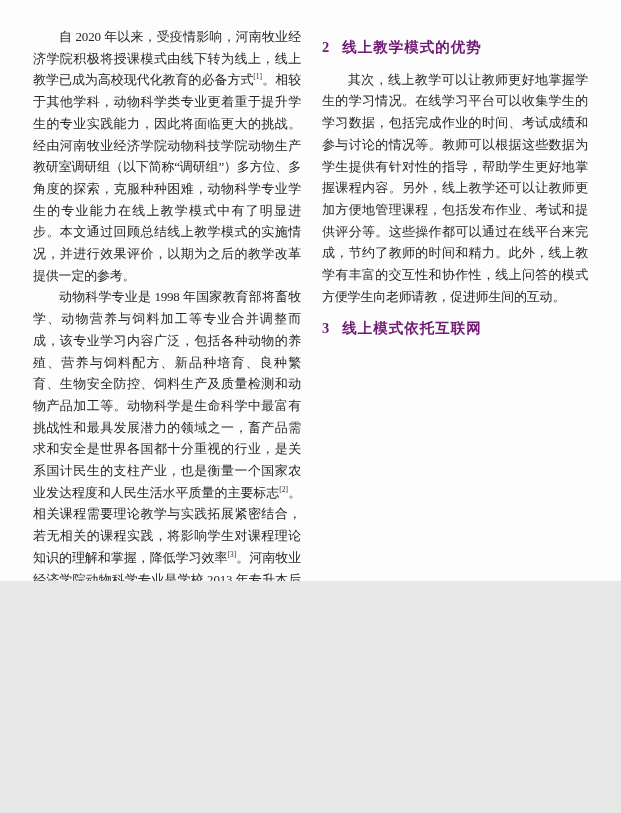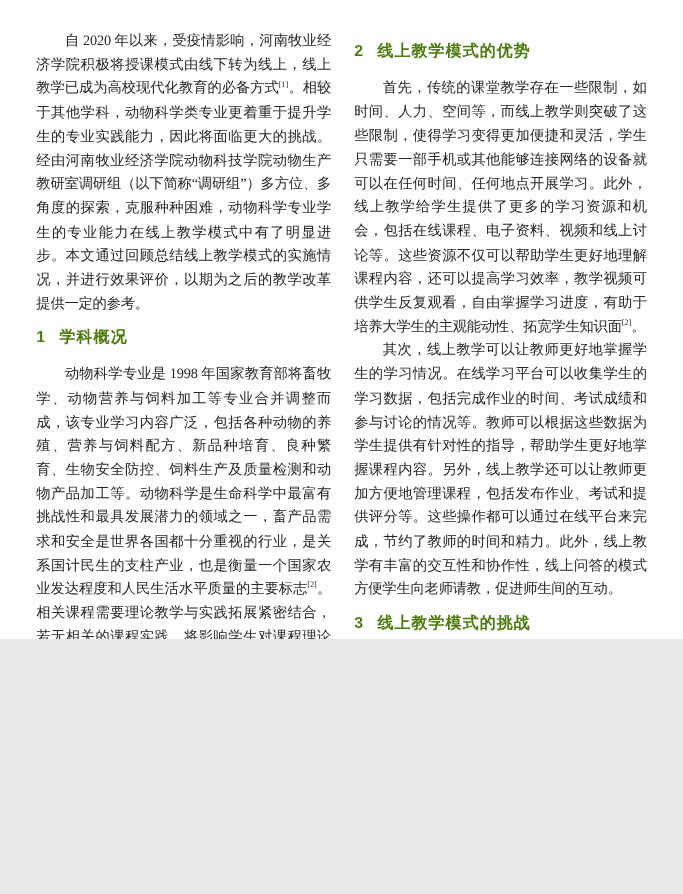"2 线上教学模式的优势" .heading { color: #4d7c0f -> #701a75; font-family: Liberation Sans, sans-serif -> Liberation Serif, serif }
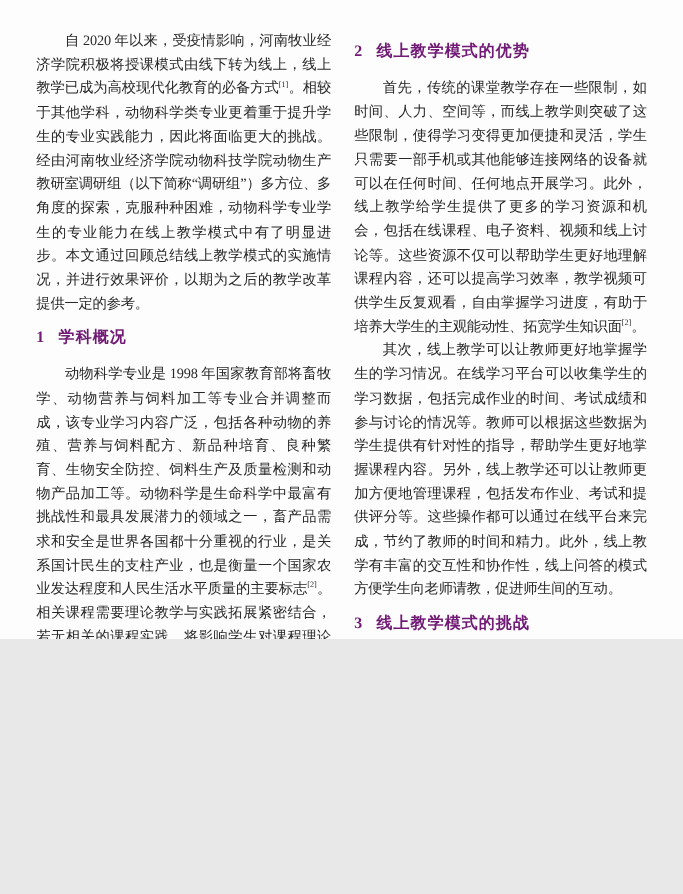"首先，传统的课堂教学存在一些限制，如时间、人力、空间等，而线上教学则突破了这些限" p.para { html: <p>首先，传统的课堂教学存在一些限制，如时间、人力、空间等，而线上教学则突破了这些限制，使得学习变得更加便捷和灵活，学生只需要一部手机或其他能够连接网络的设备就可以在任何时间、任何地点开展学习。此外，线上教学给学生提供了更多的学习资源和机会，包括在线课程、电子资料、视频和线上讨论等。这些资源不仅可以帮助学生更好地理解课程内容，还可以提高学习效率，教学视频可供学生反复观看，自由掌握学习进度，有助于培养大学生的主观能动性、拓宽学生知识面<sup>[2]</sup>。</p> -> none }
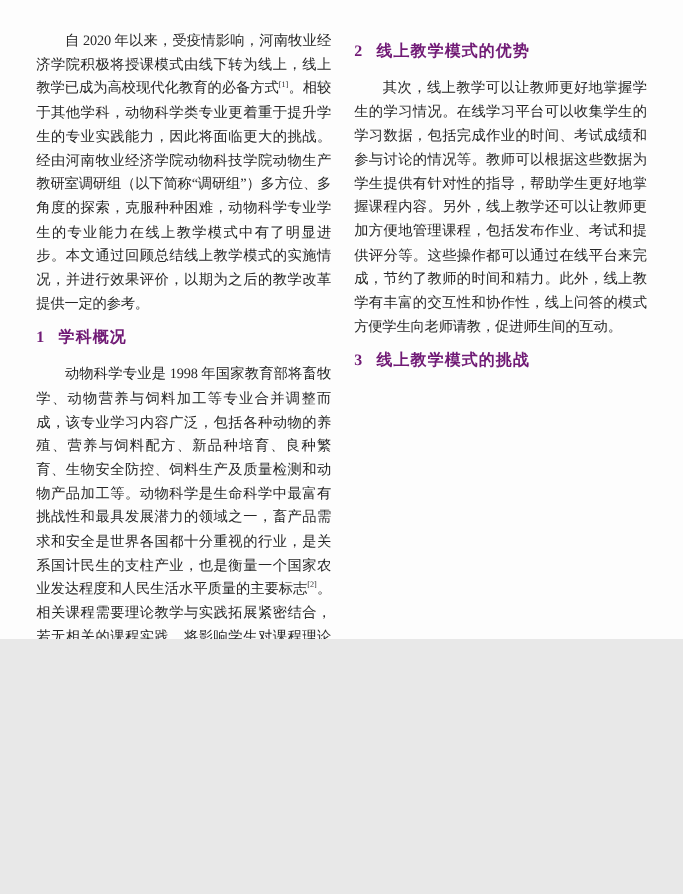"1 学科概况" div.heading { html: <div><span>1</span><span>学科概况</span></div> -> none }
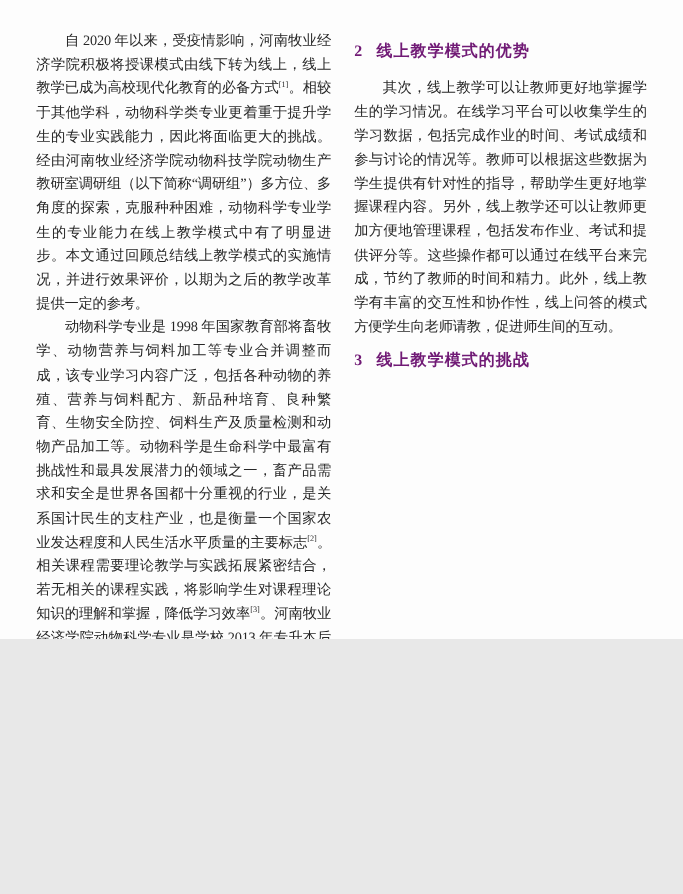"线上教学模式的挑战" span { text: 教学模式的挑战 -> 模式依托互联网 }
